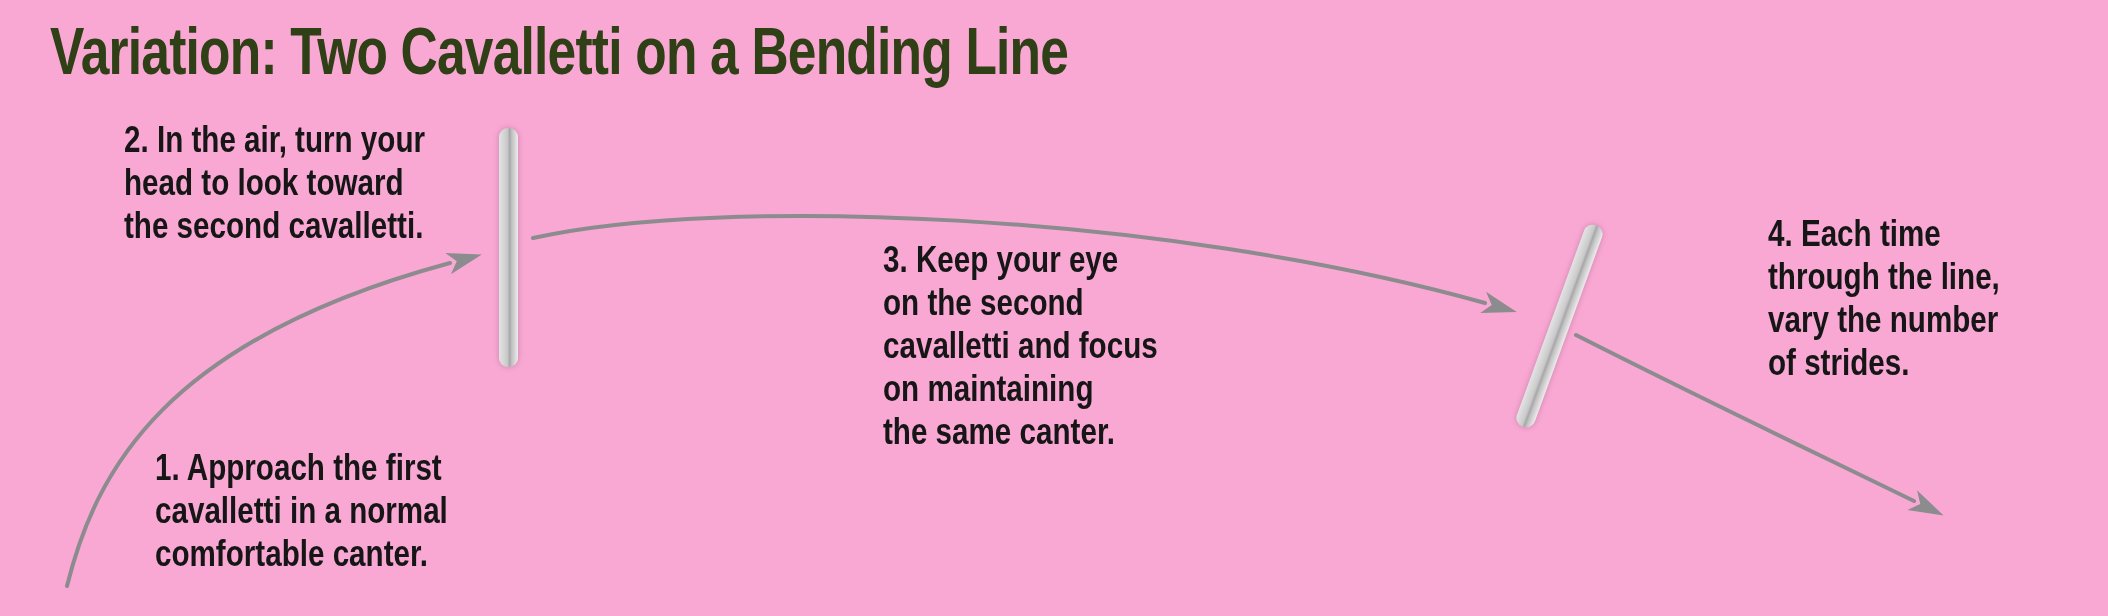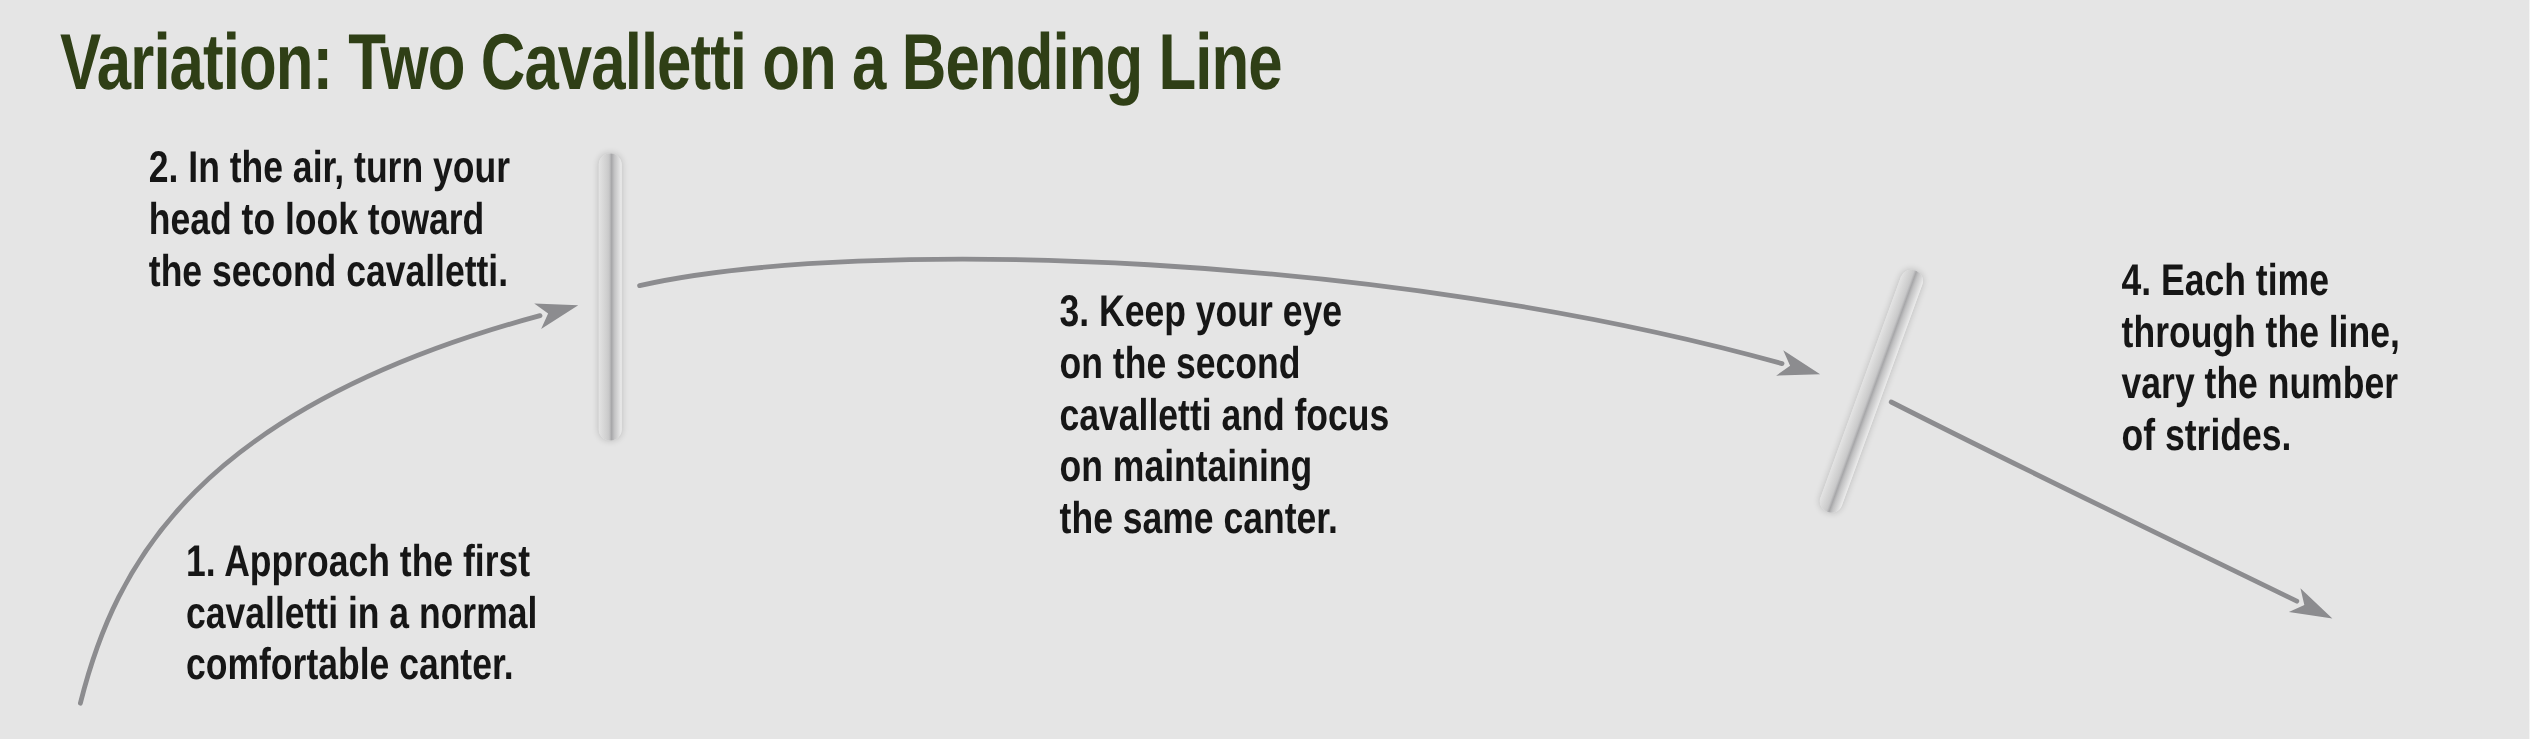"Variation: Two Cavalletti on a" .canvas { background: #e5e5e5 -> #f9a8d4 }
